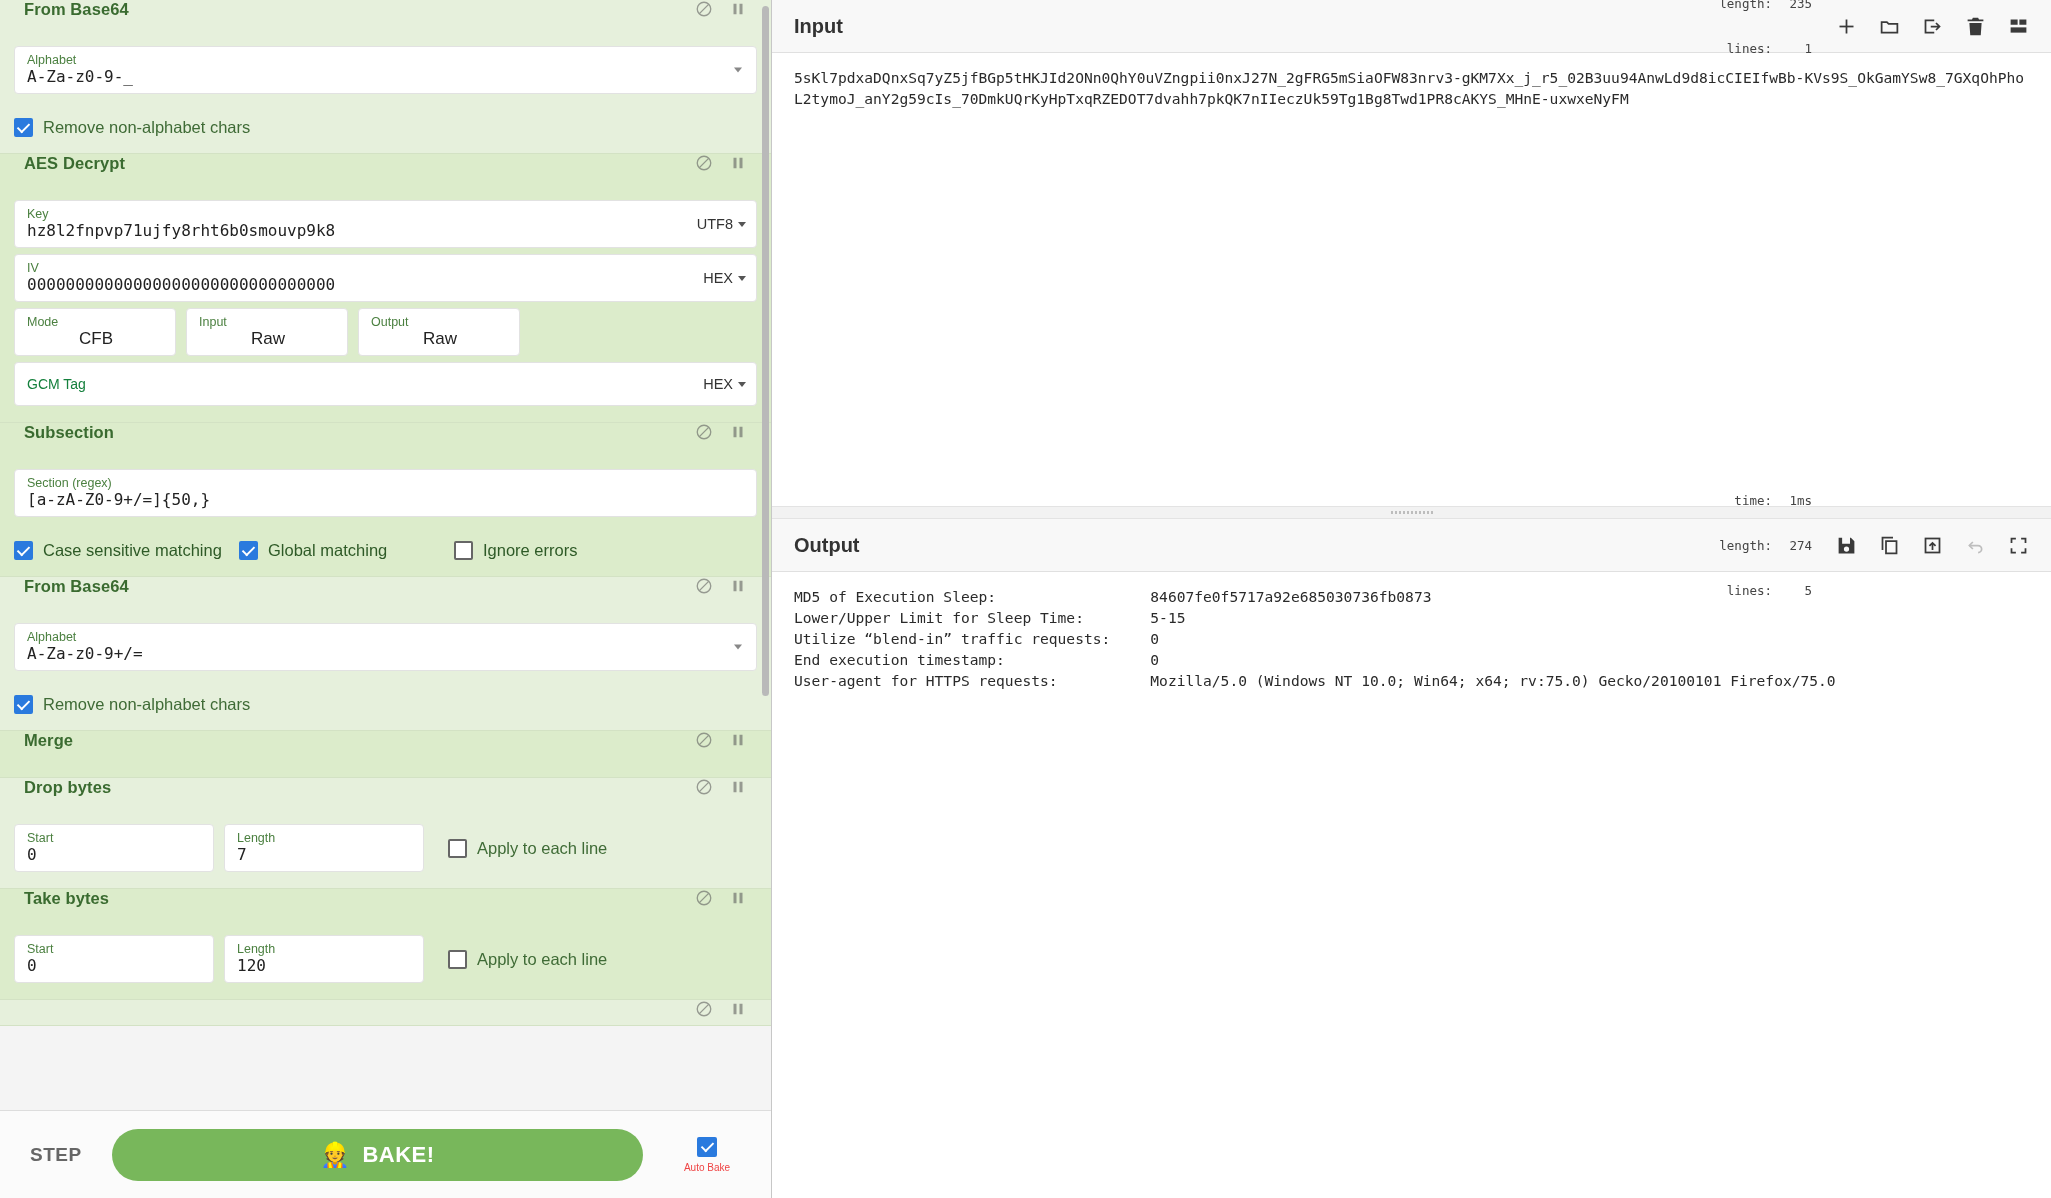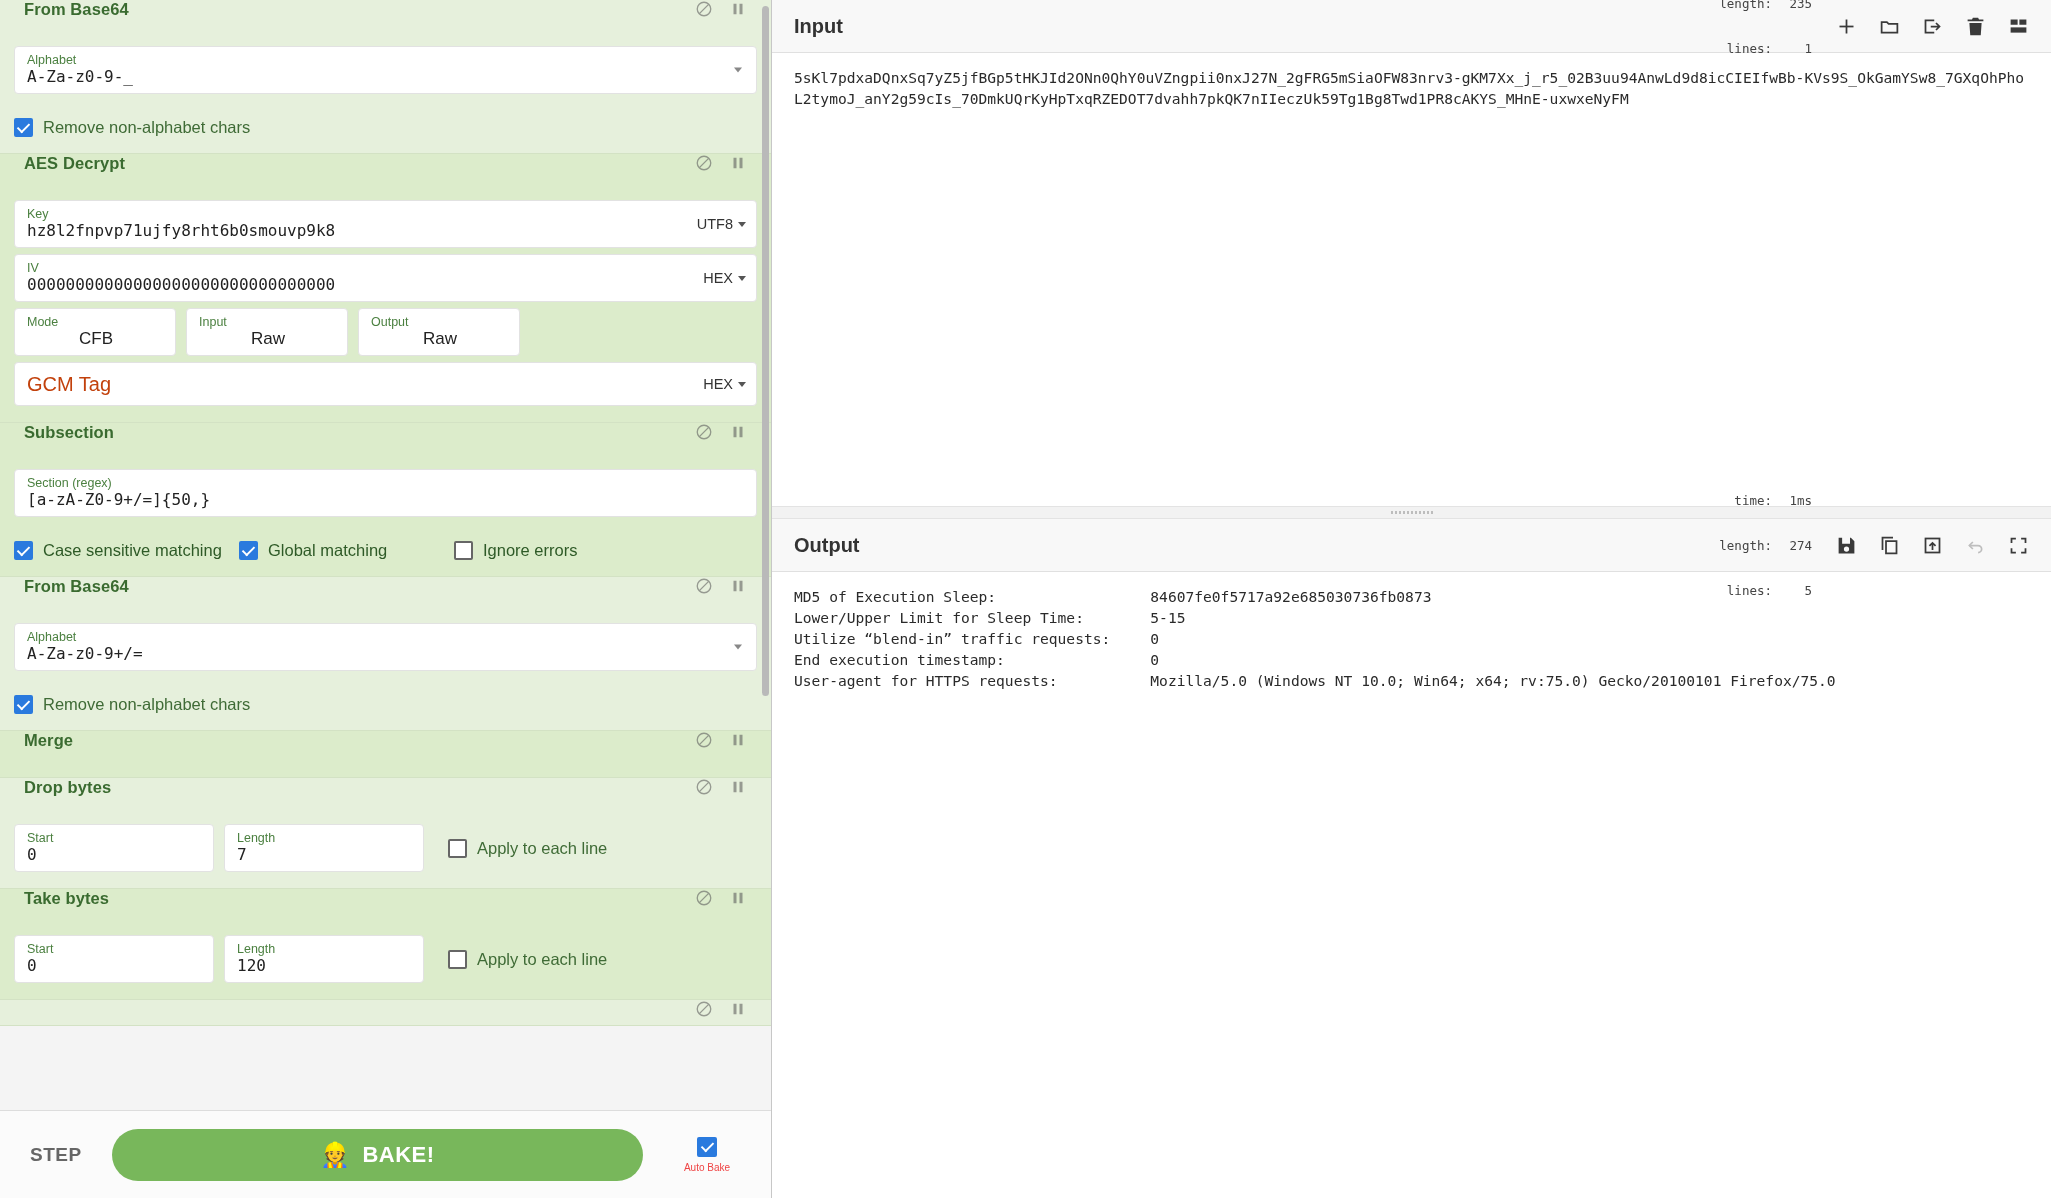"GCM Tag" .field-placeholder { color: #c2410c -> #15803d; font-size: 20px -> 14px }
